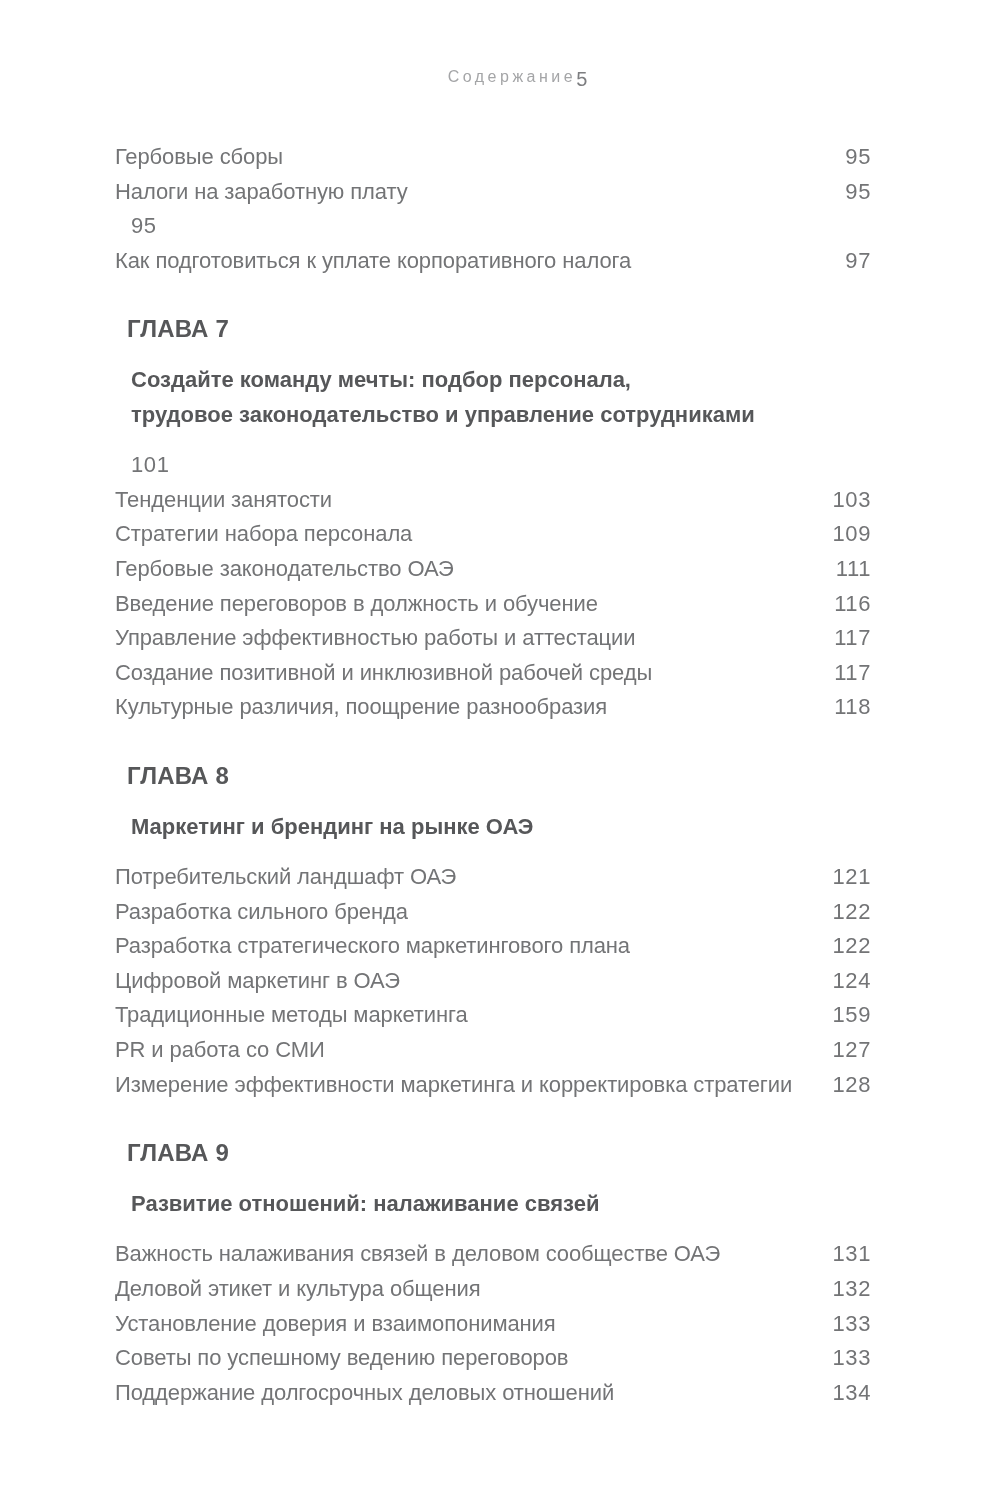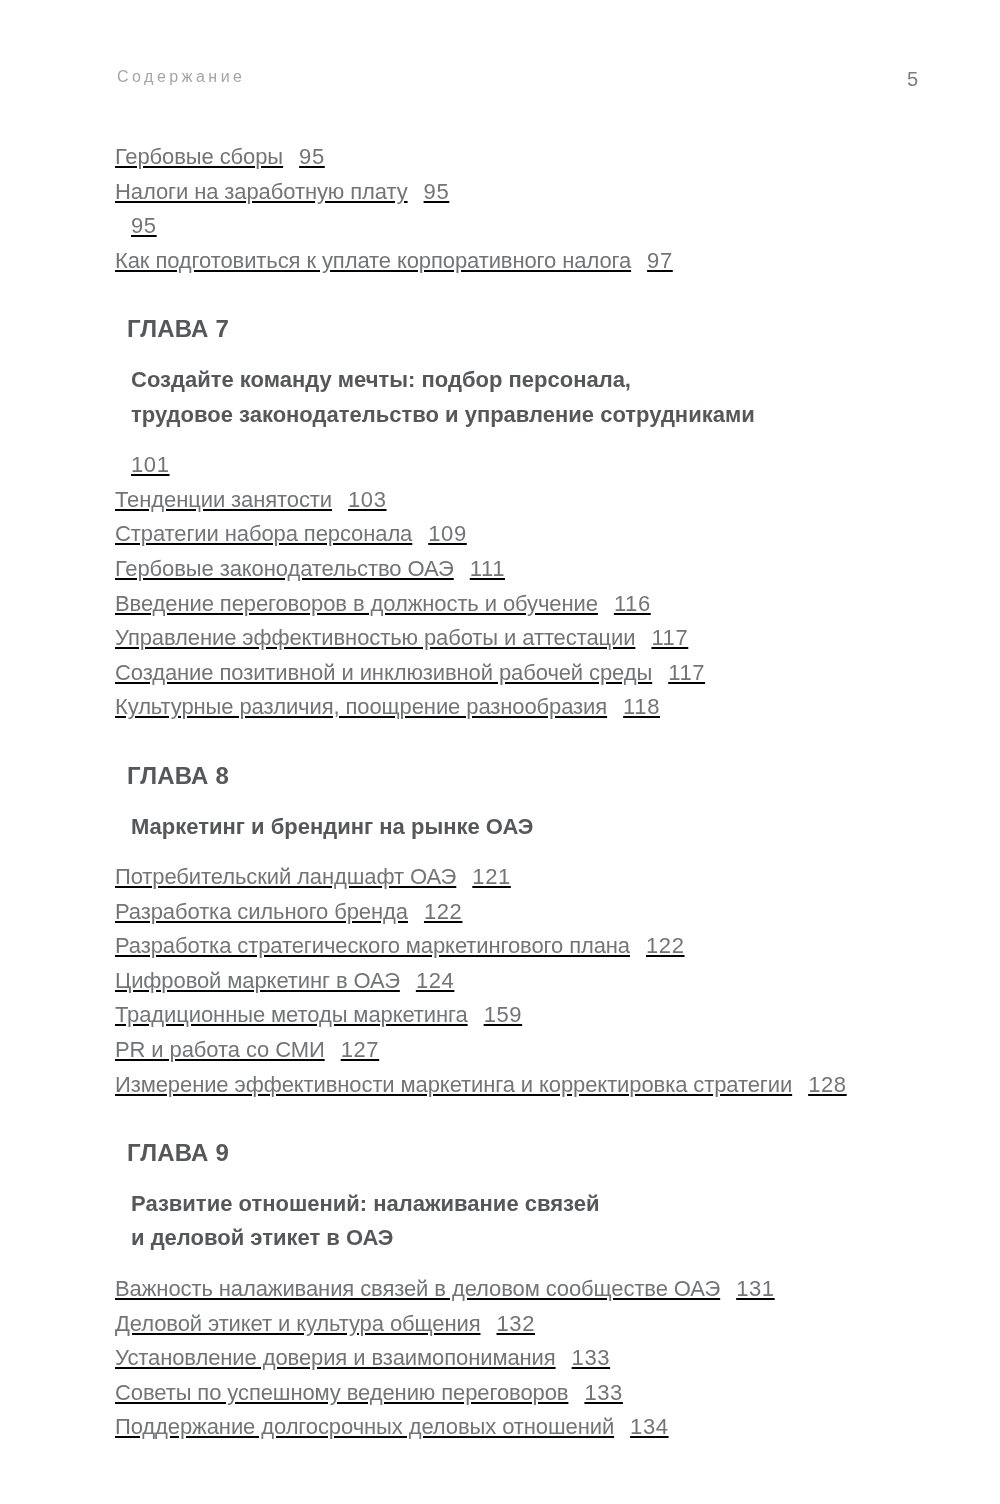"Содержание" .page-header { justify-content: space-between -> center }
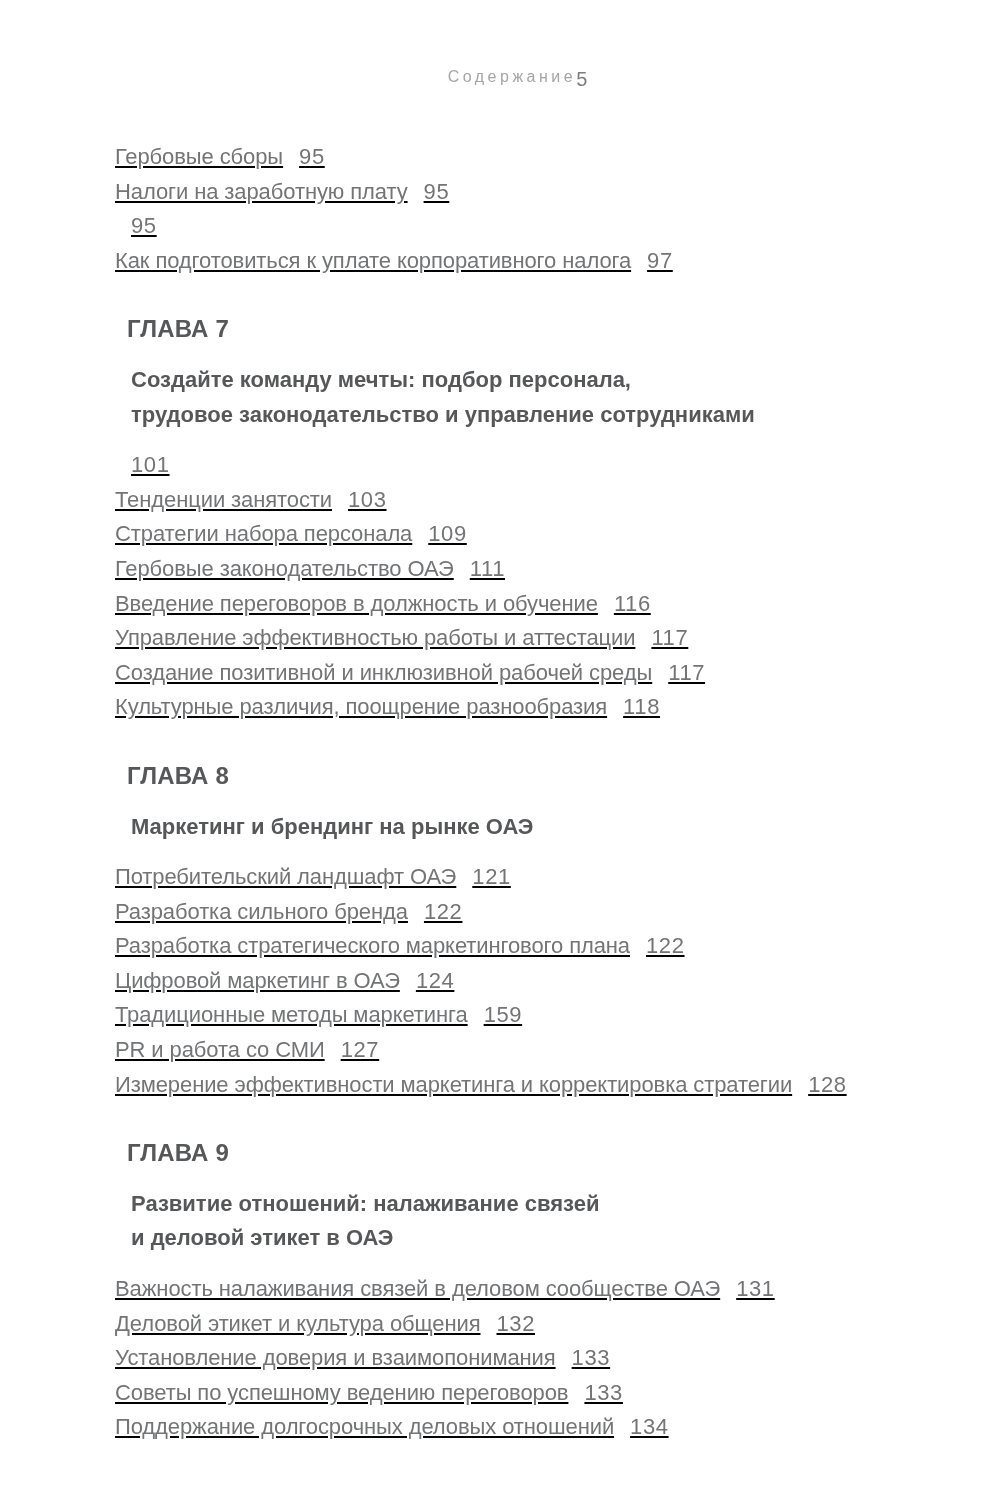"Гербовые сборы" .toc-entry { justify-content: none -> space-between; text-decoration: underline -> none }
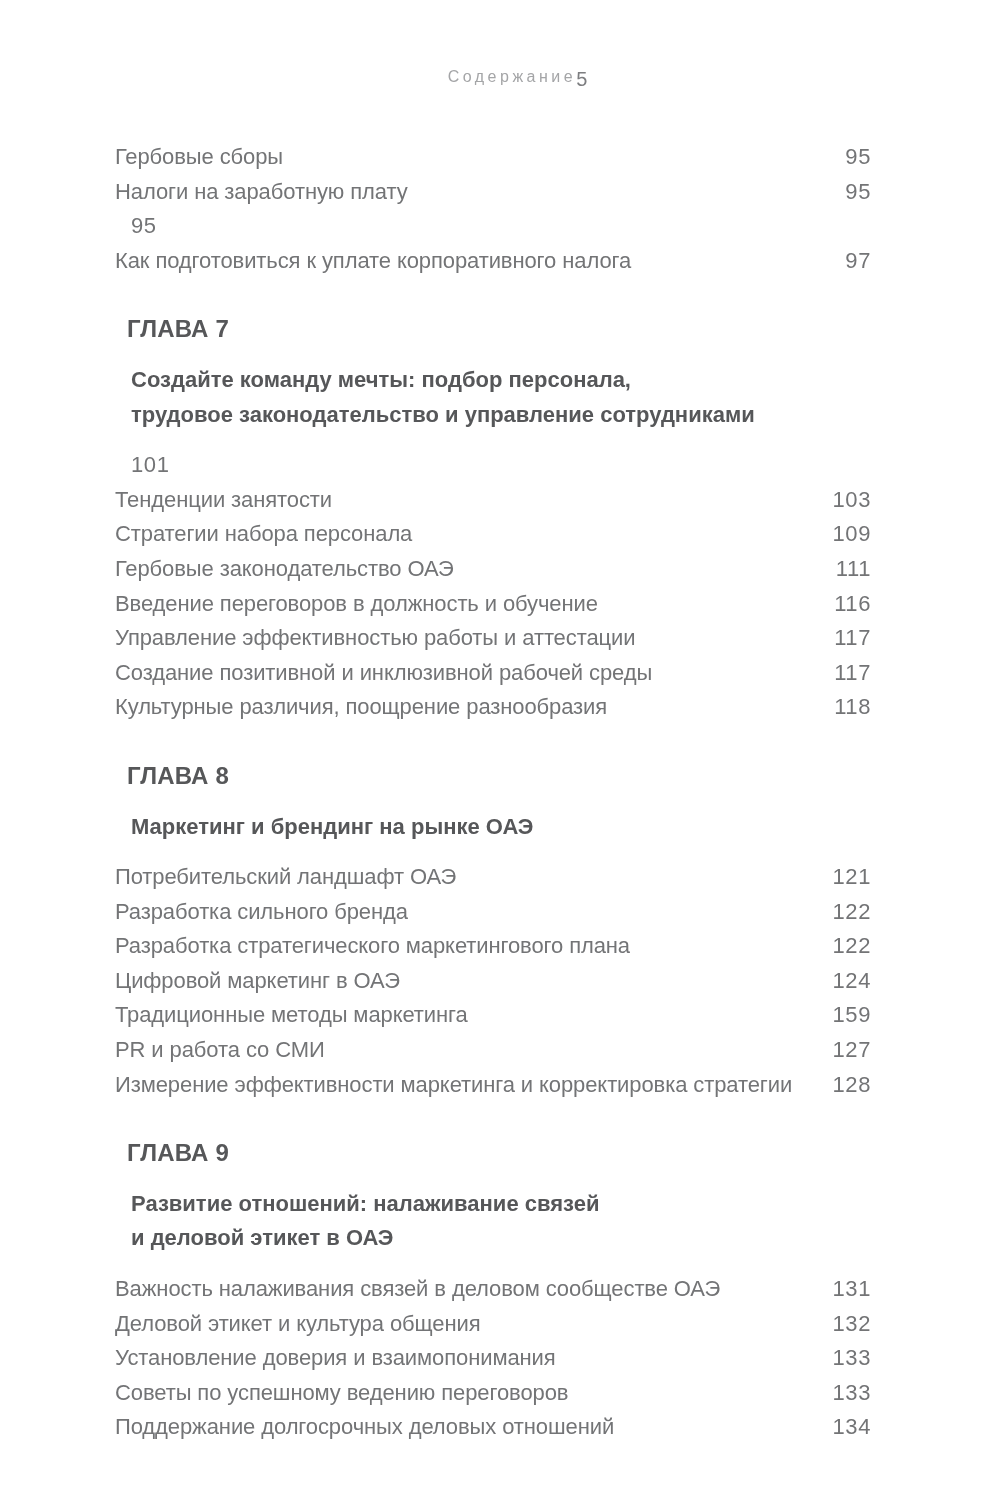"и деловой этикет в ОАЭ" div.title-line { html: <div>и деловой этикет в ОАЭ</div> -> none }
